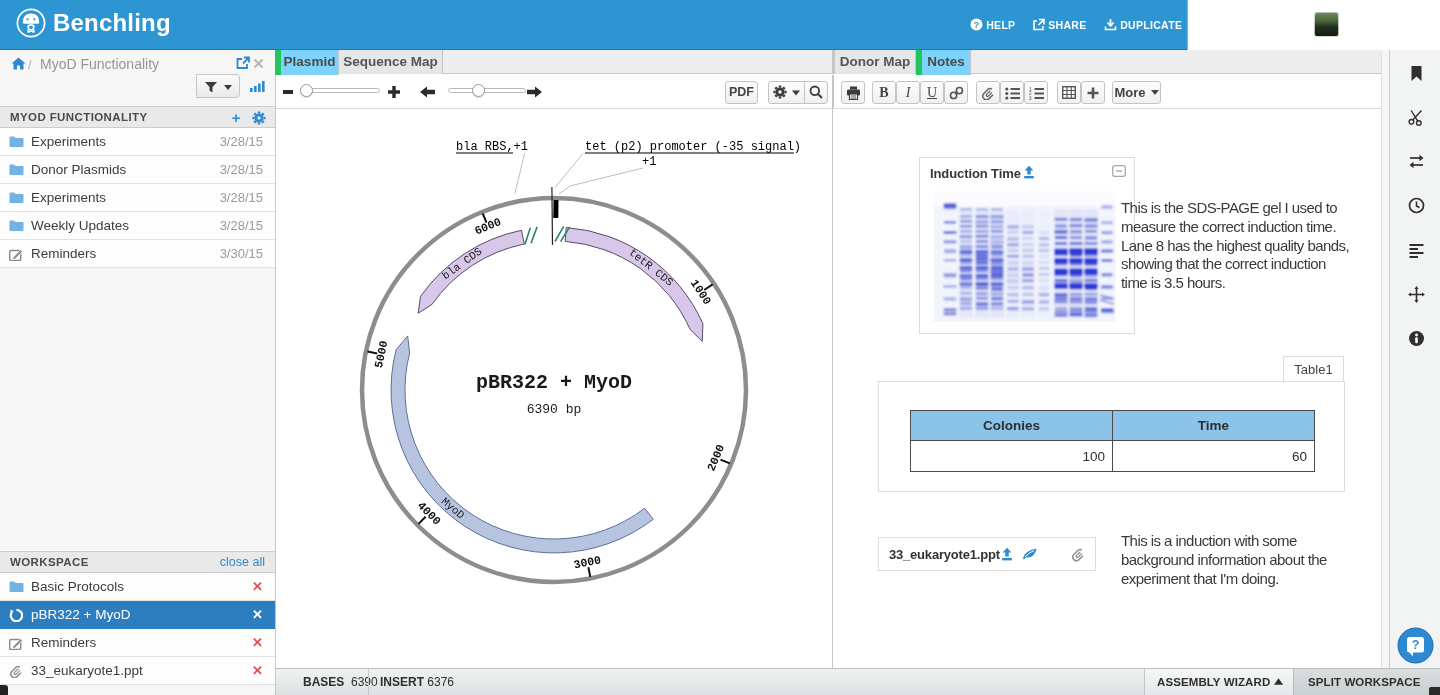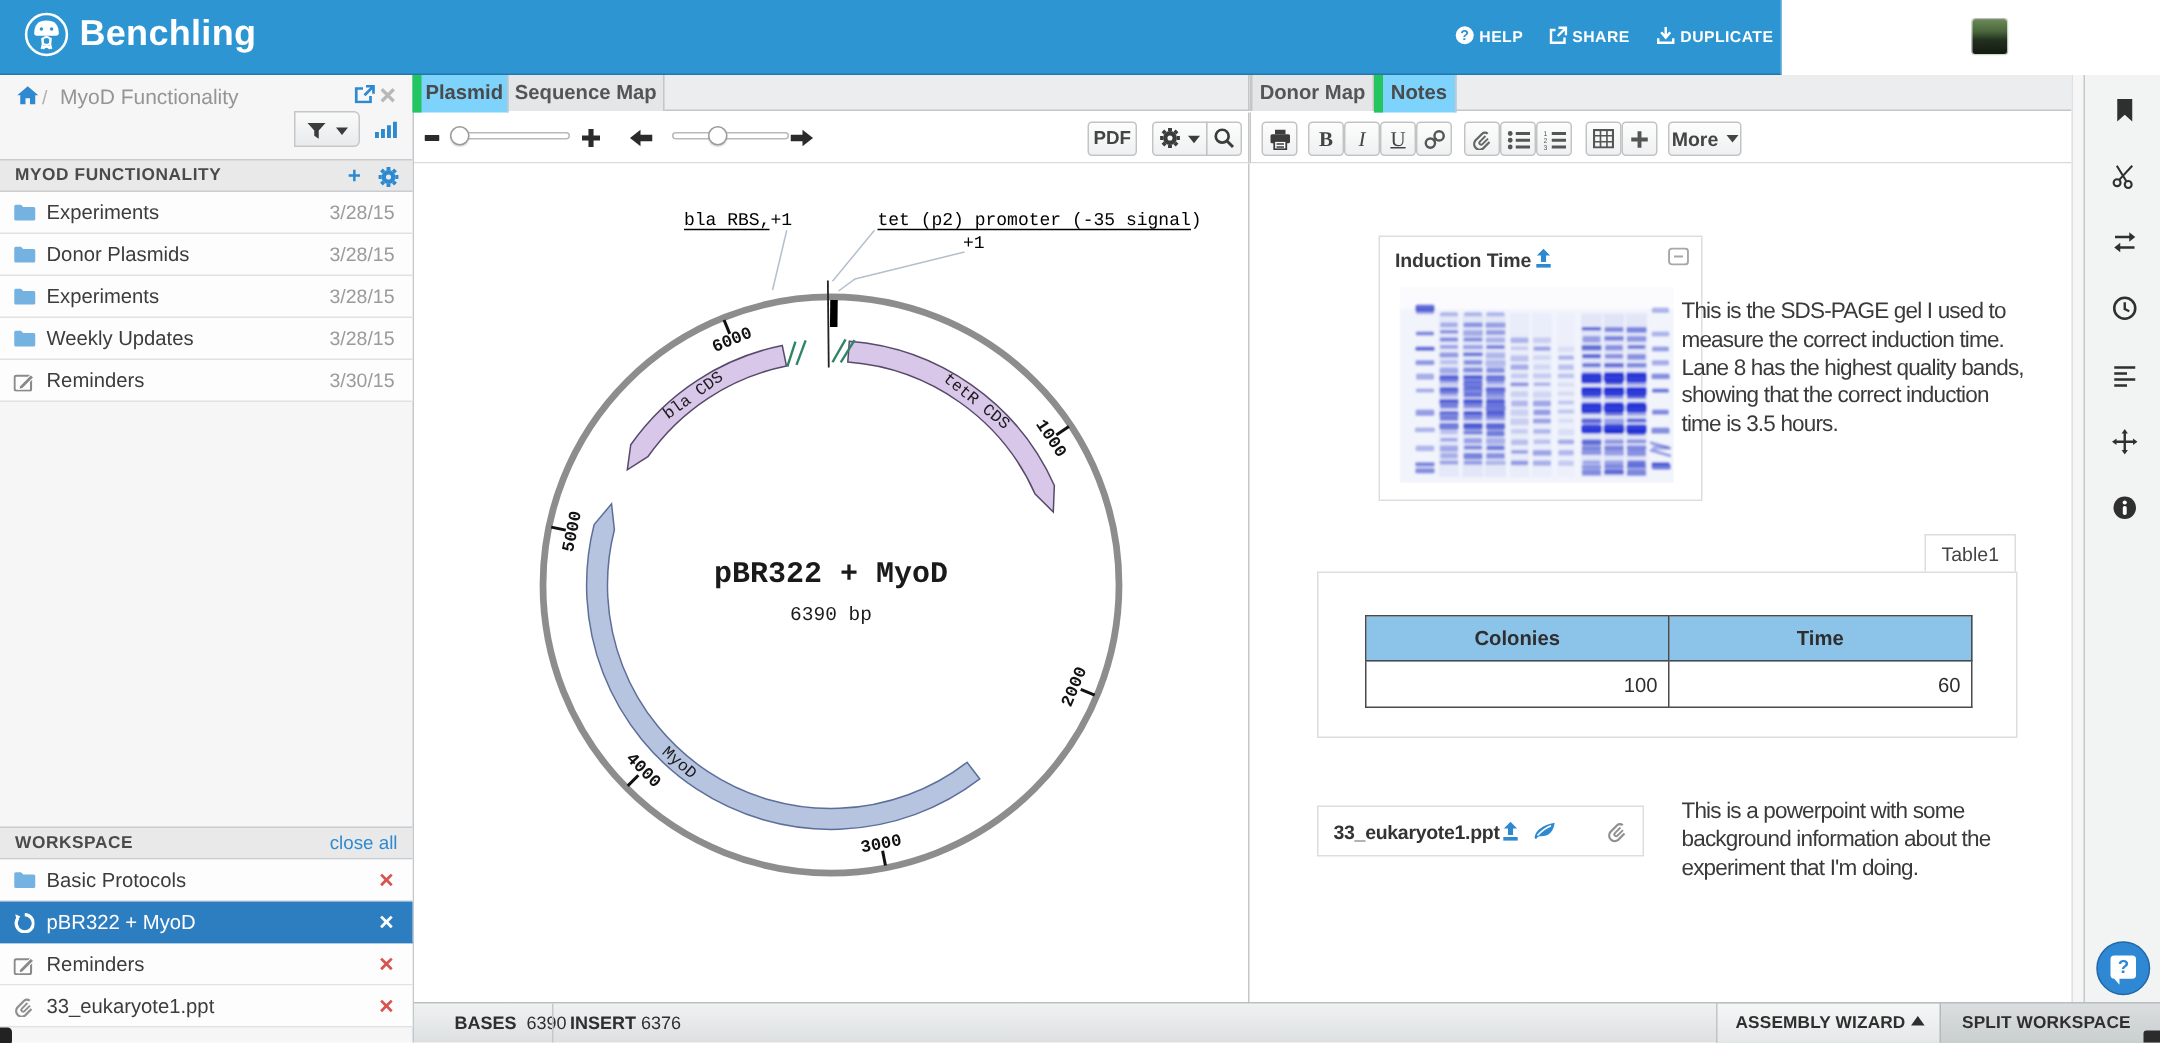"This is a powerpoint with" div.ntext { text: powerpoint -> induction }
